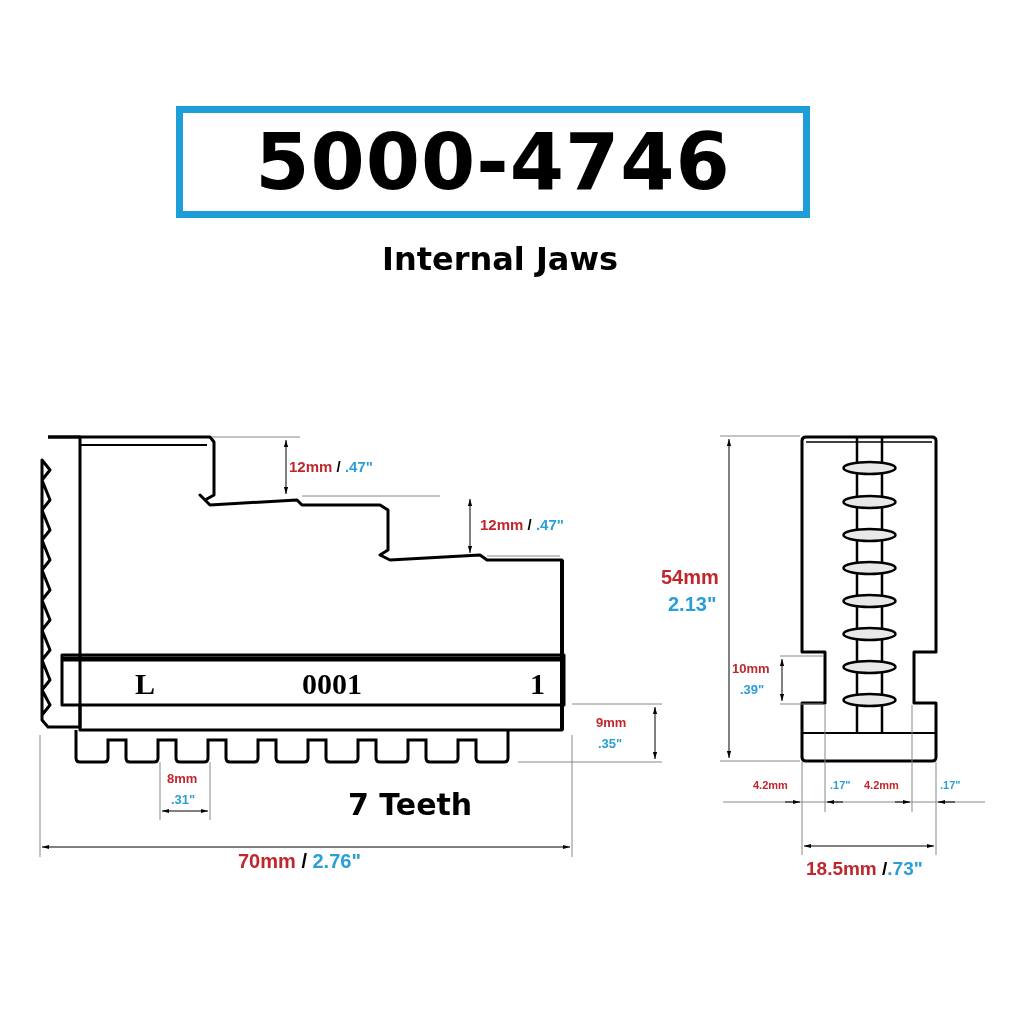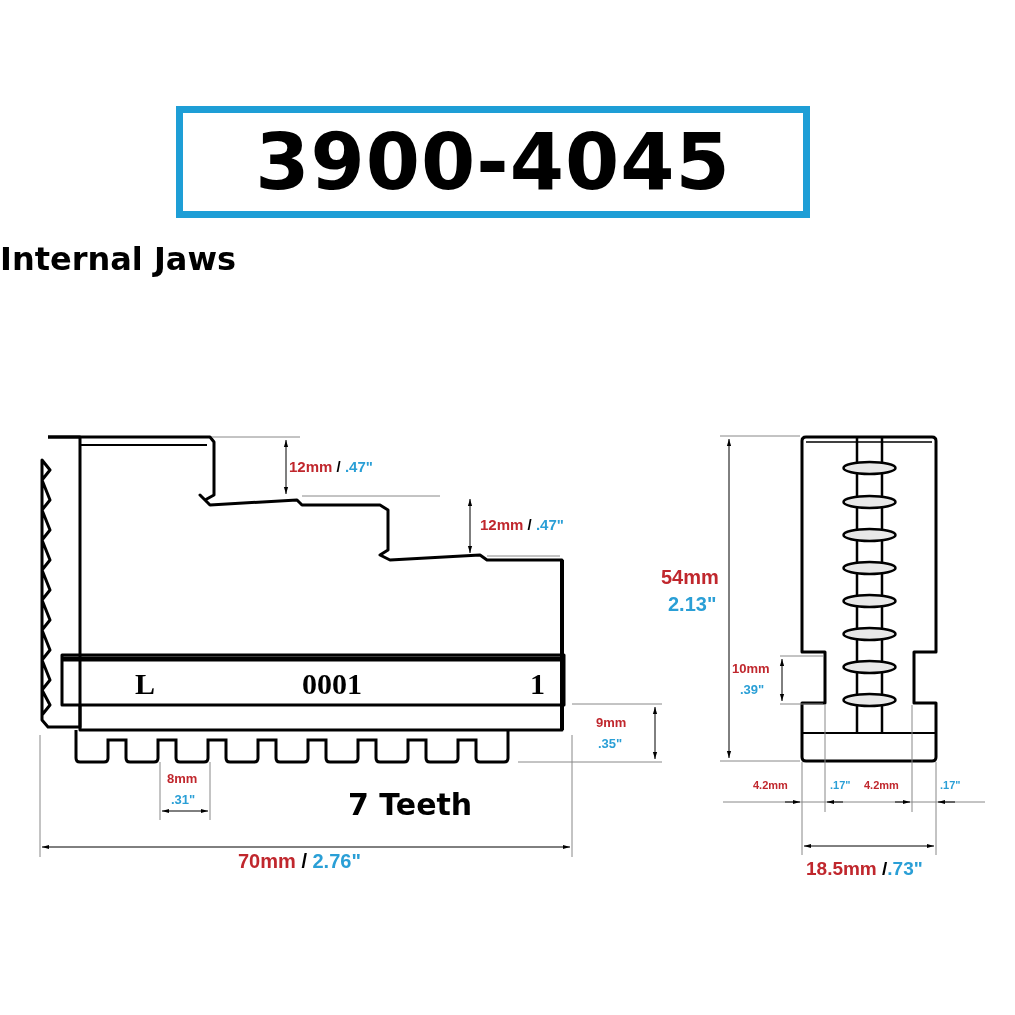"3900-4045" span.title-text { text: 3900-4045 -> 5000-4746 }
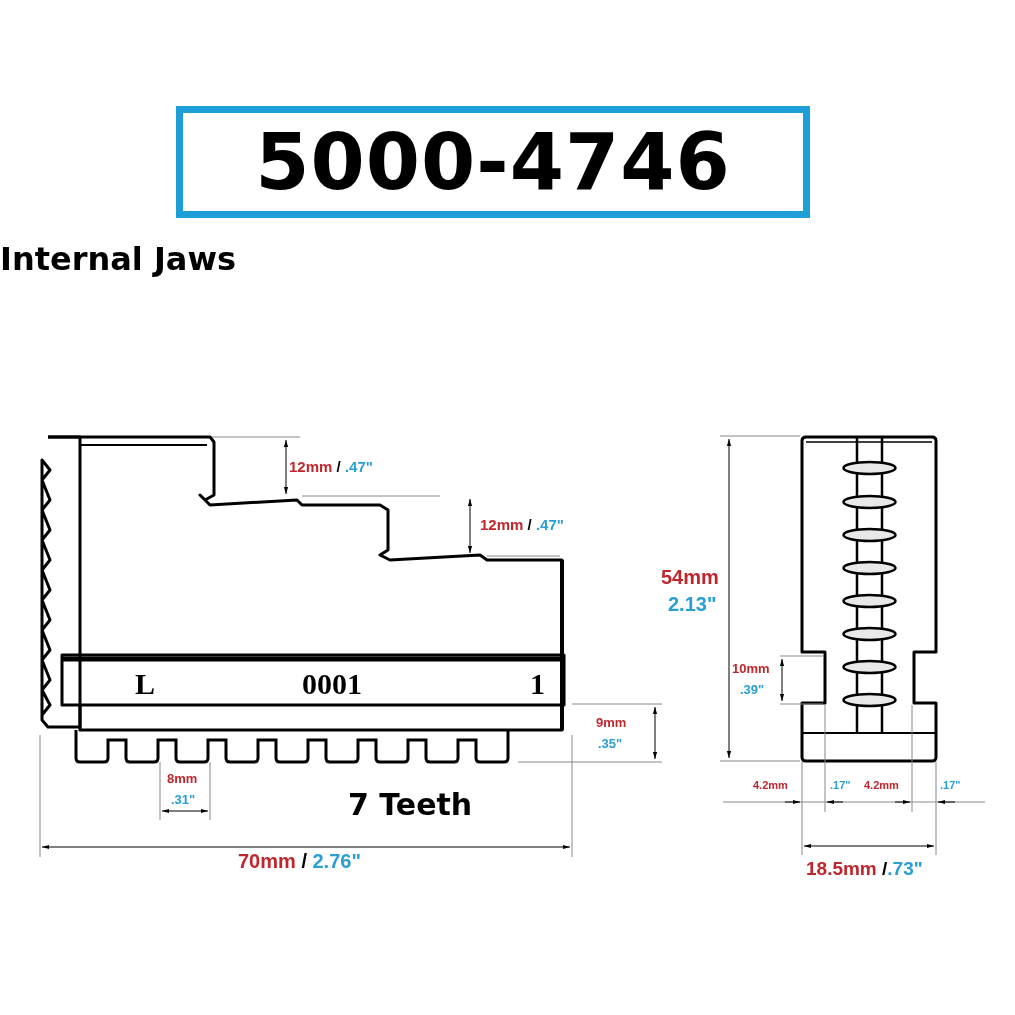"Internal Jaws" .subtitle { text-align: none -> center }
